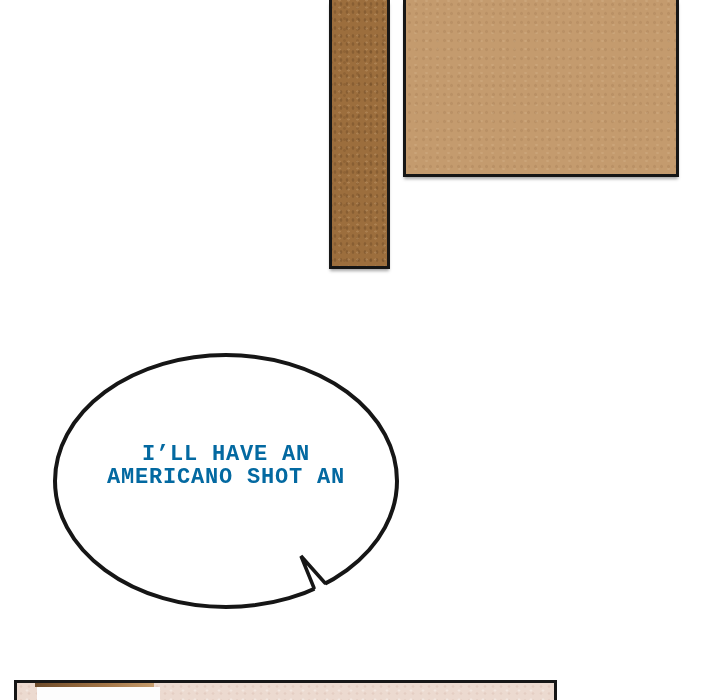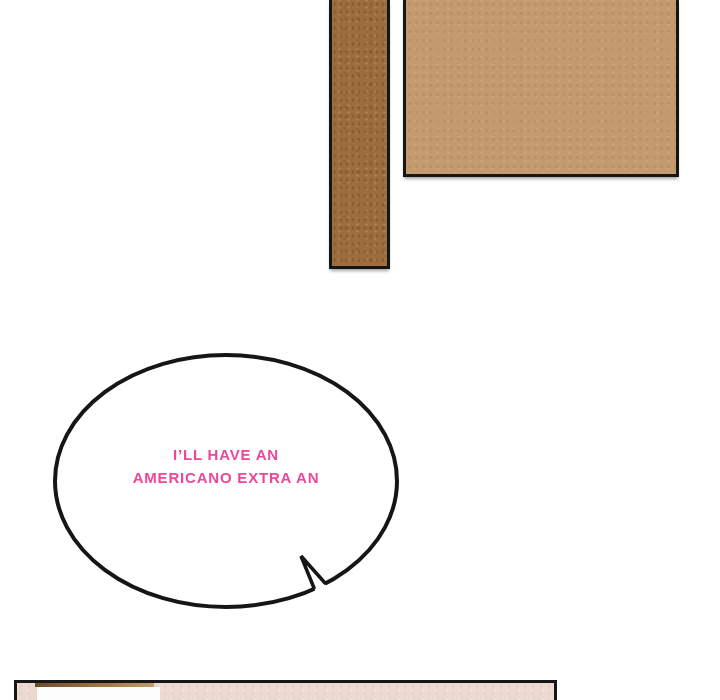"I’LL HAVE AN" .bubble-text { color: #ec4899 -> #0369a1; font-family: Liberation Sans, sans-serif -> Liberation Mono, monospace; font-size: 15px -> 22px }
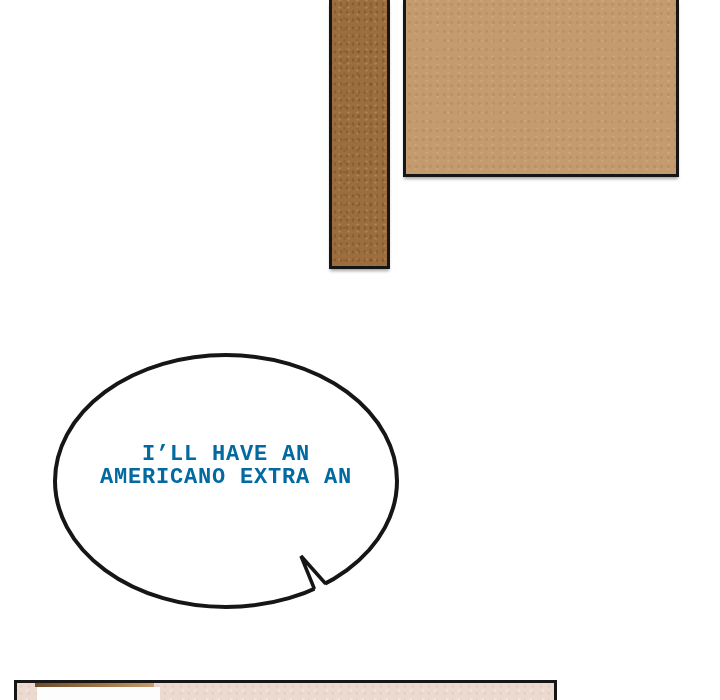"AMERICANO EXTRA AN" div { text: EXTRA -> SHOT }
